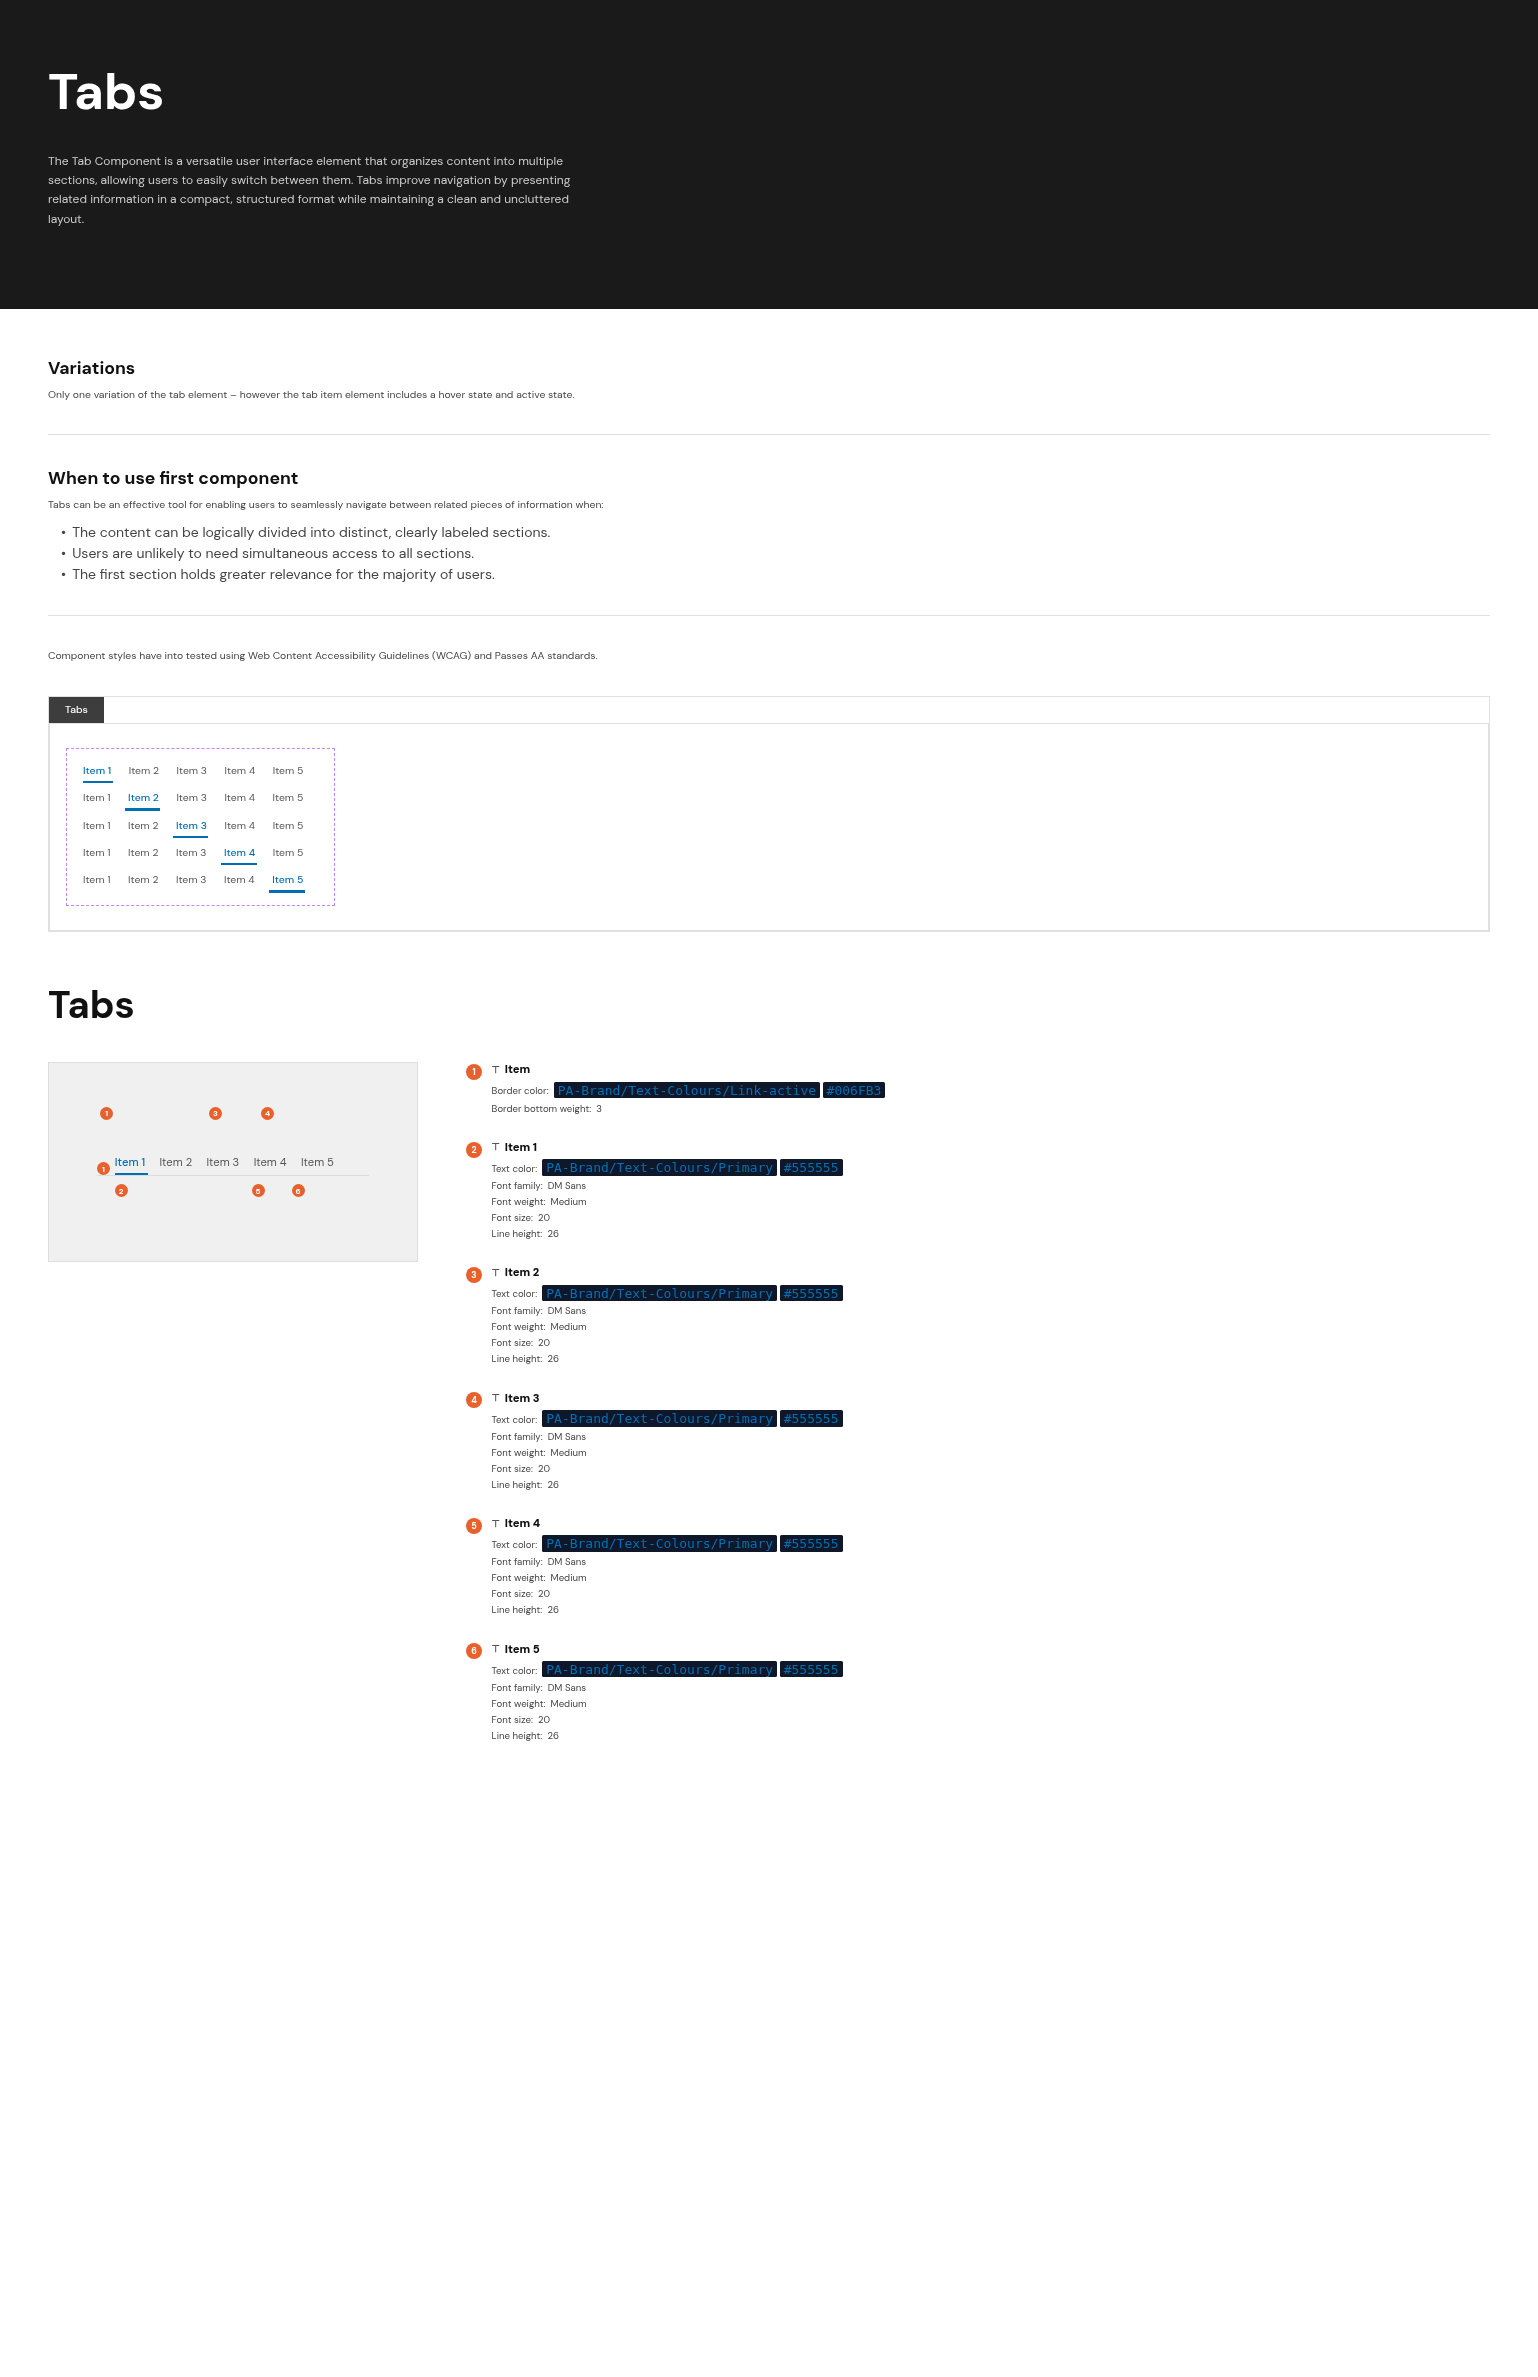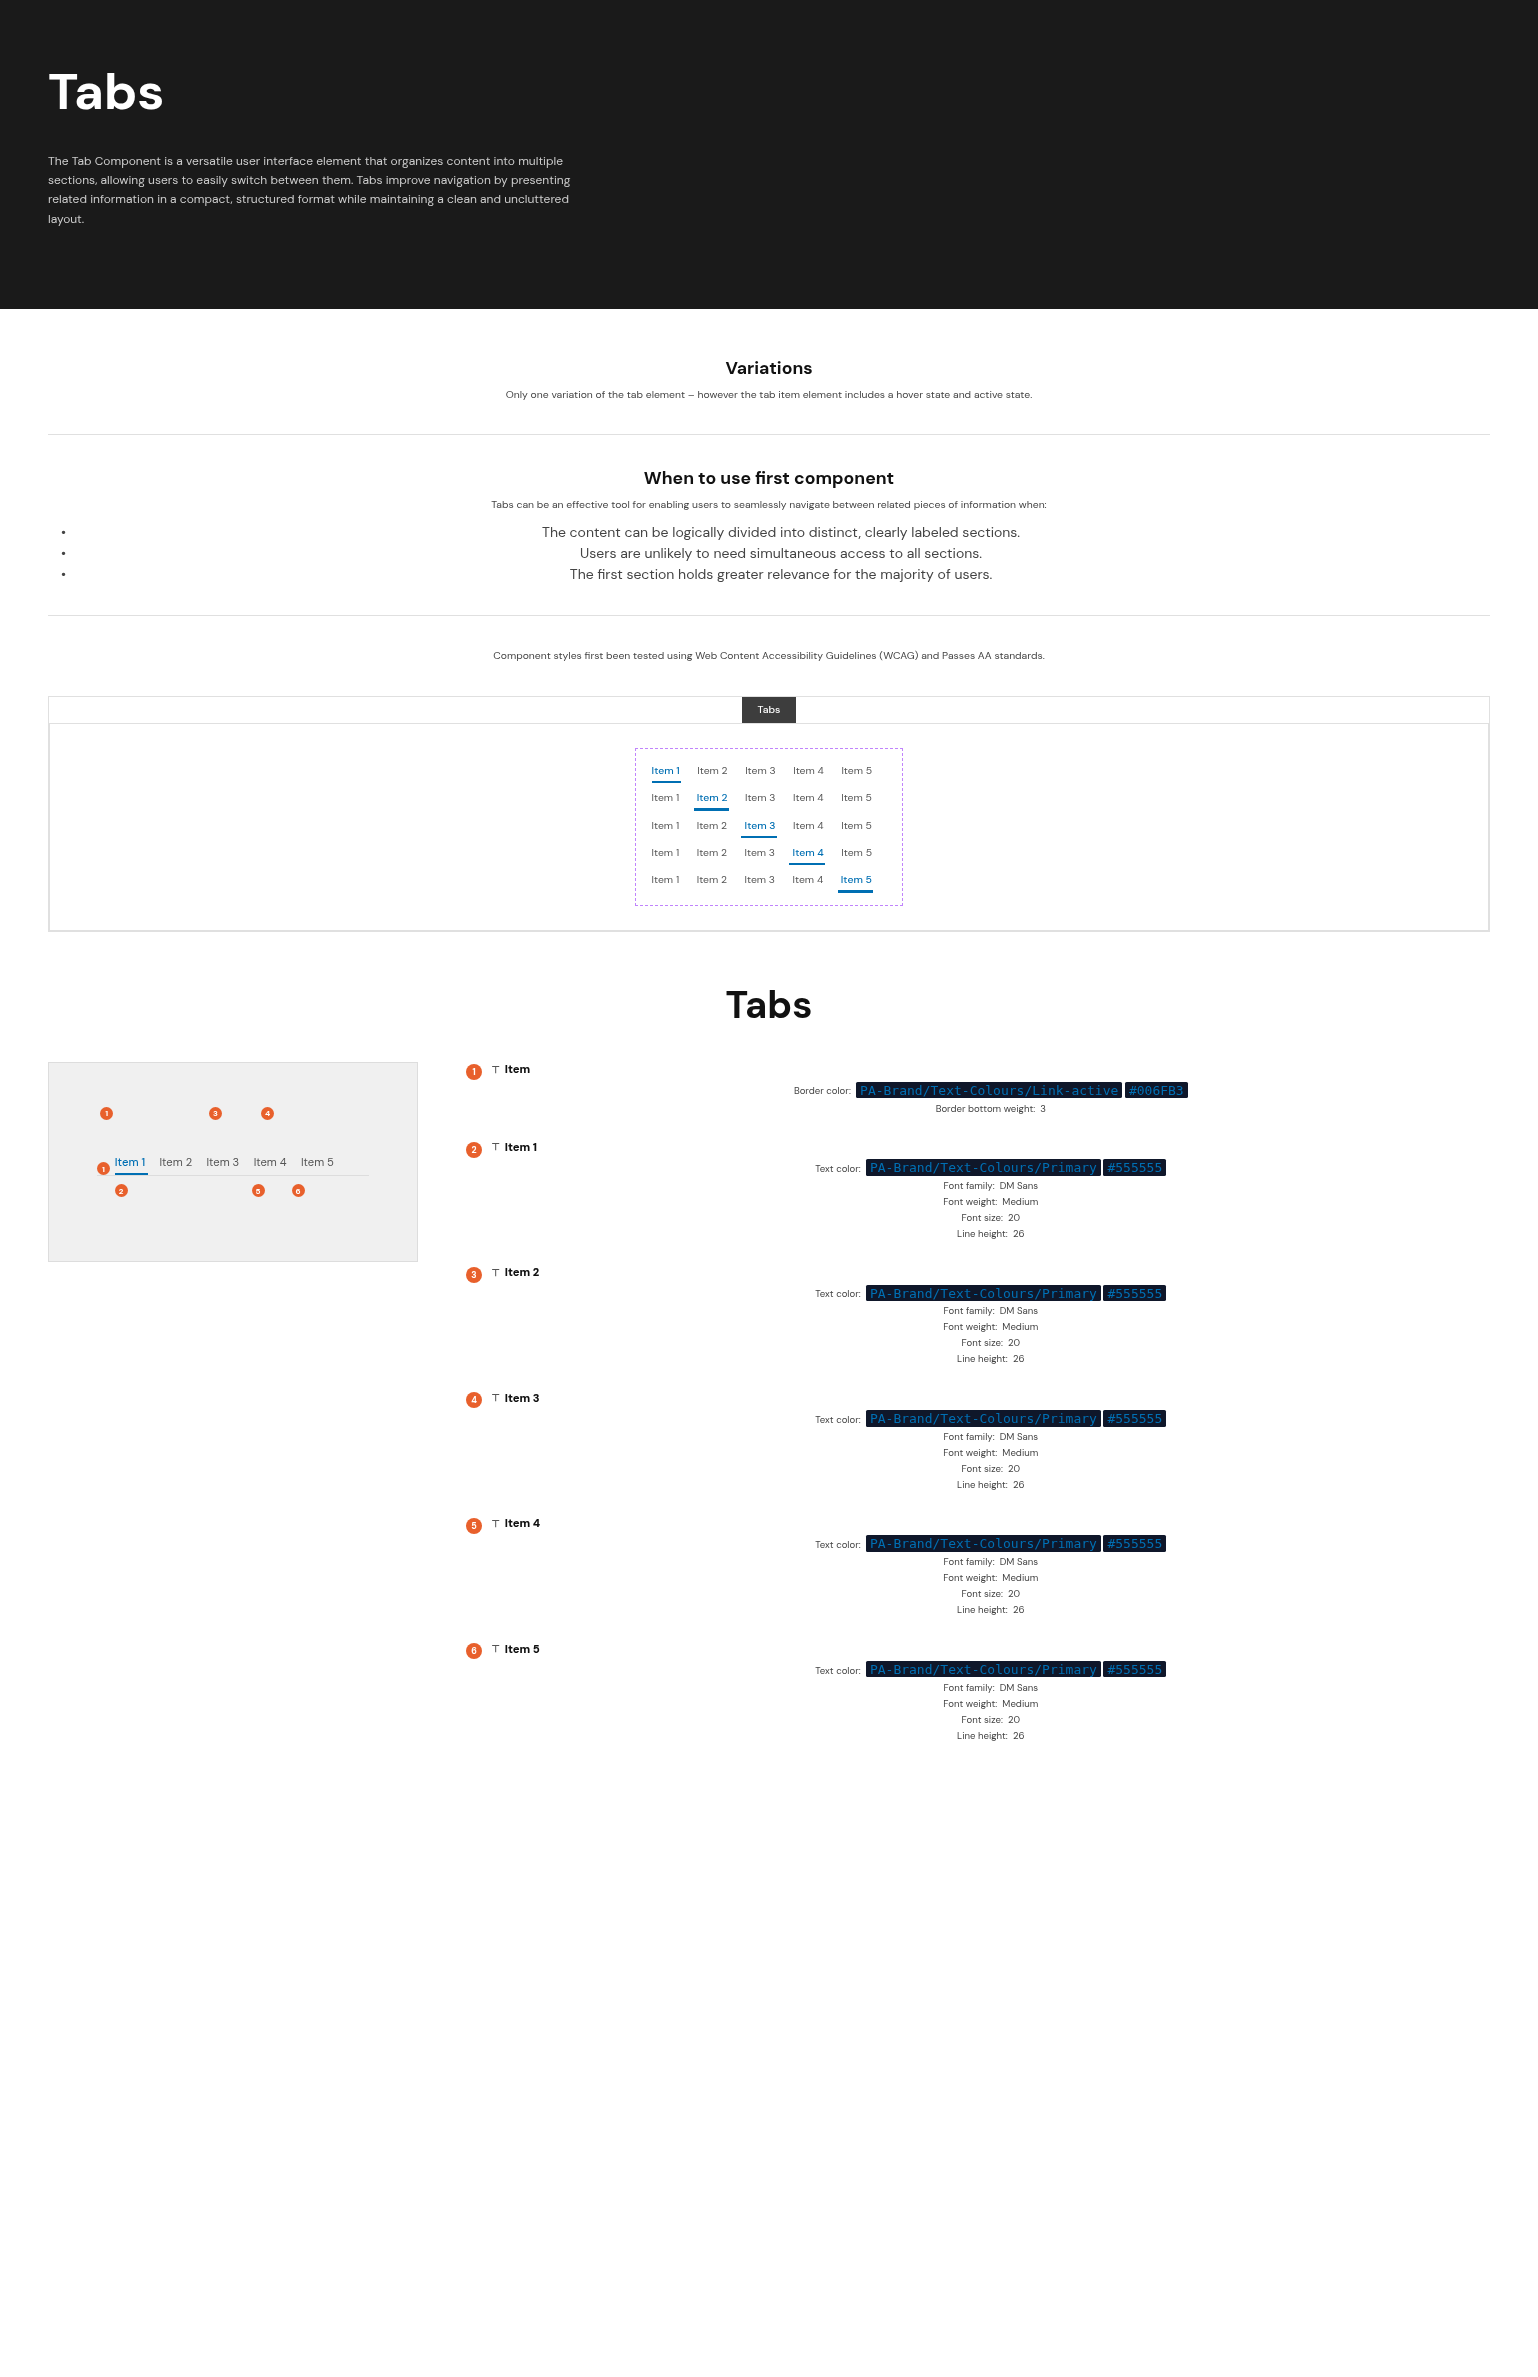"Variations" .main-content { text-align: center -> none }
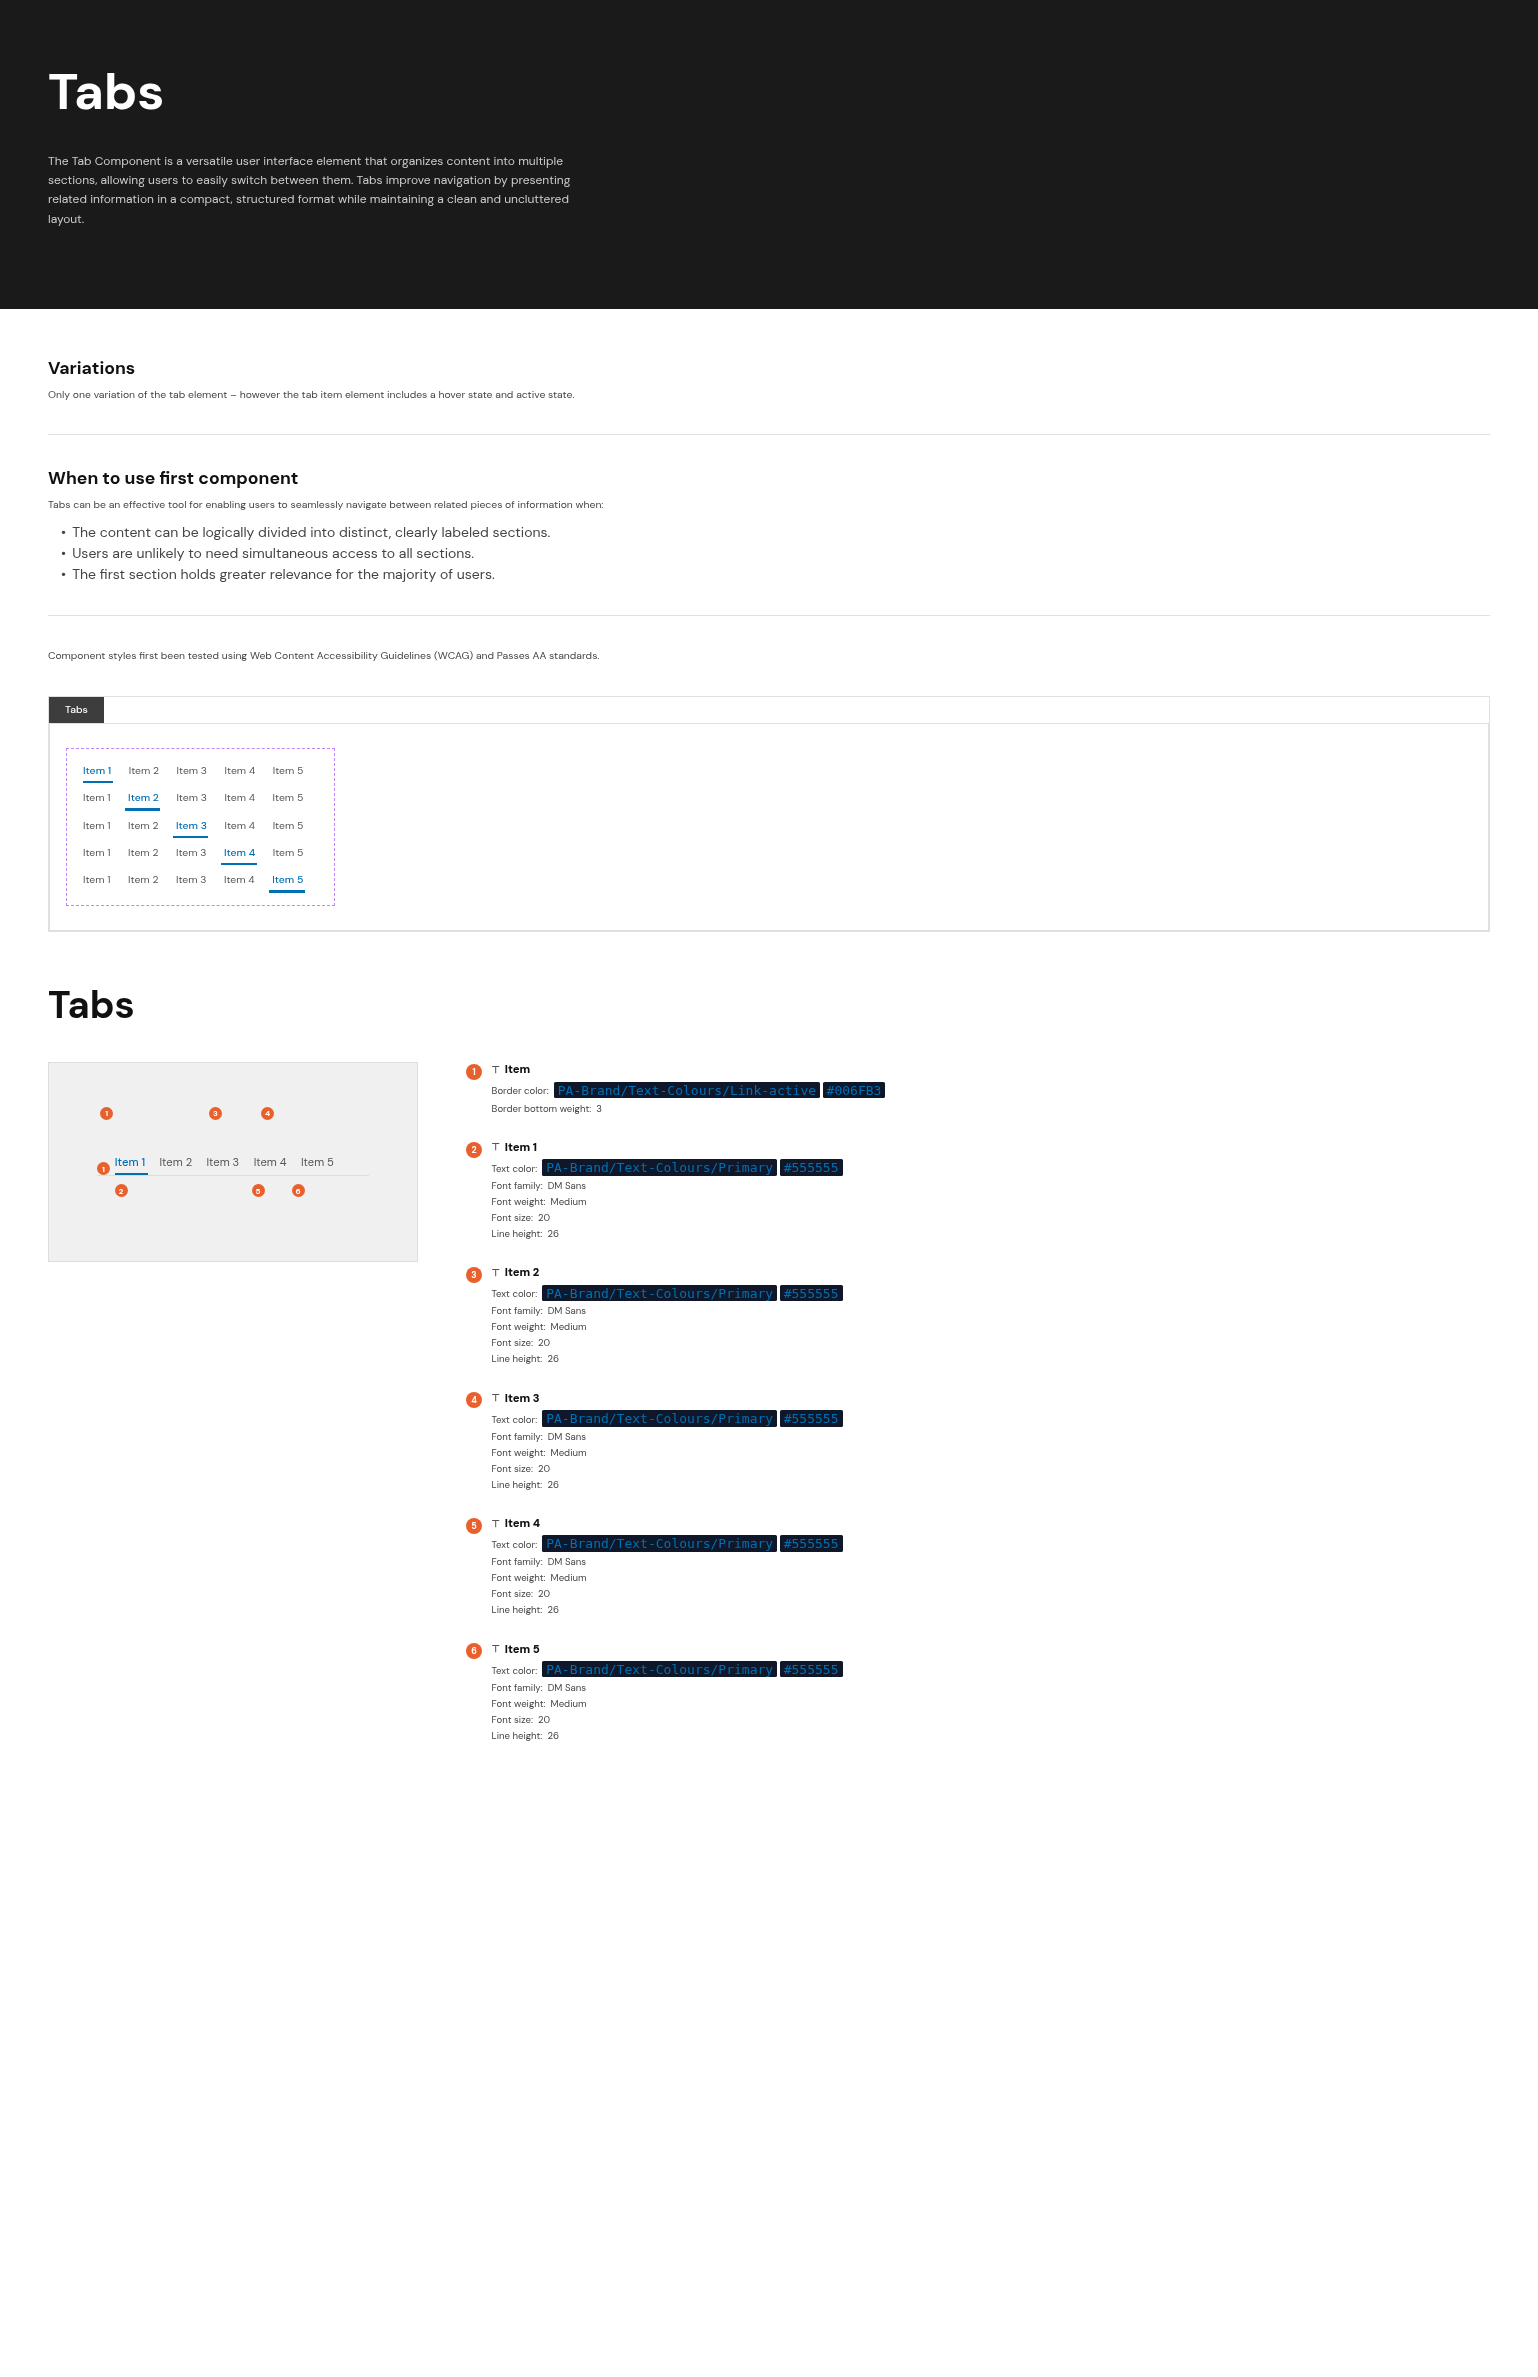"Component styles first been tested" p.section-subtext { text: first been -> have into }
